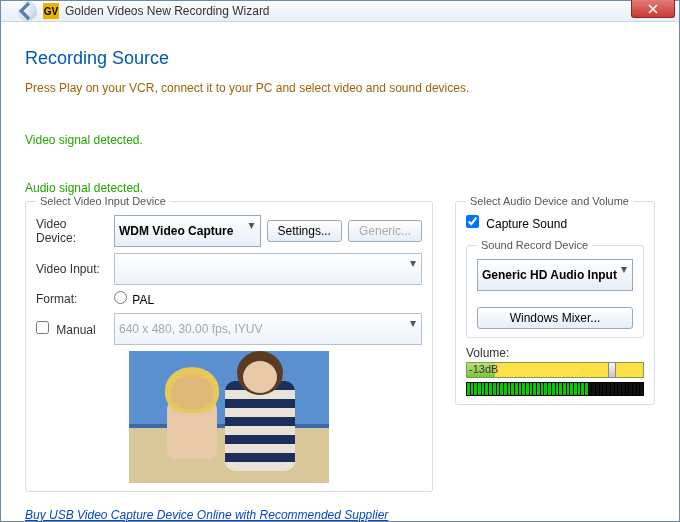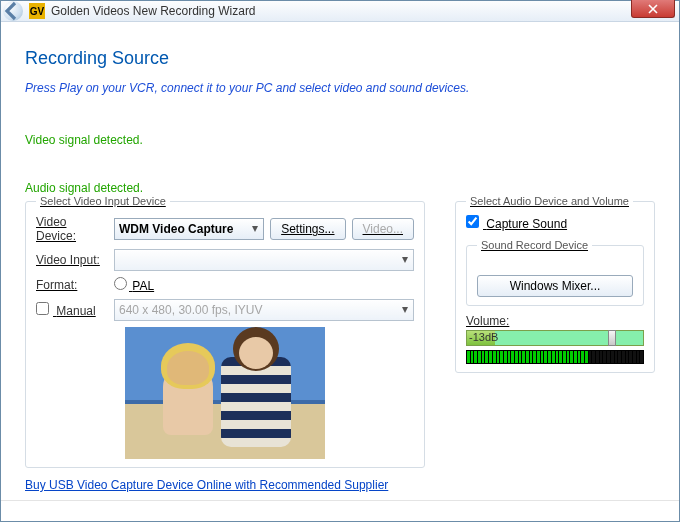"GV" .titlebar { padding: 0 2px -> 0 16px }
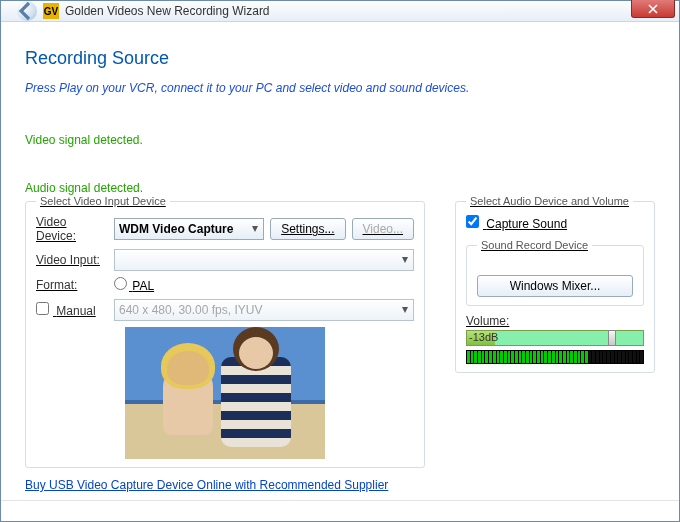"Press Play on your VCR," .instr { color: #1d4ed8 -> #a16207; font-style: italic -> none }
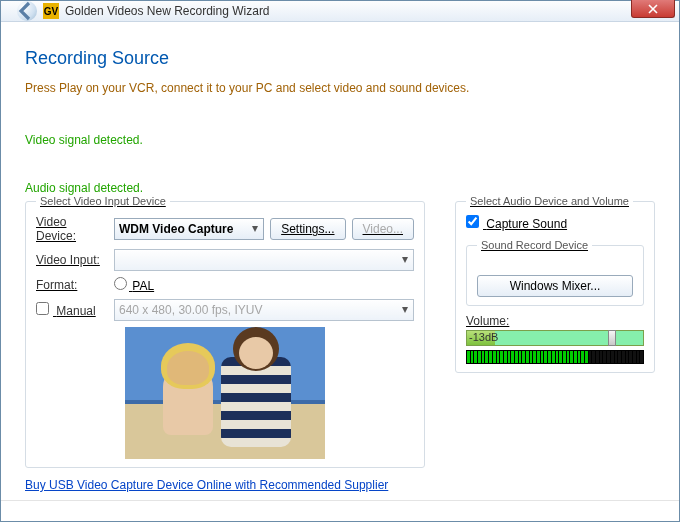"Select Video Input Device" .panels { gap: 30px -> 22px; text-decoration: underline -> none }
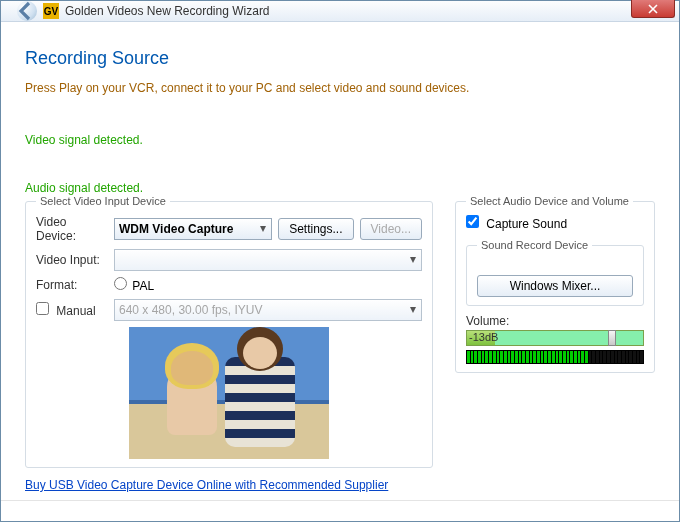"WDM Video Capture" select, .select { height: 22px -> 32px }
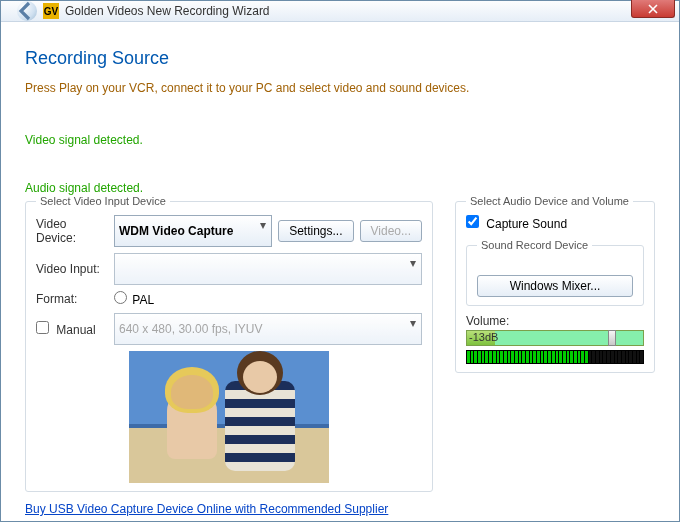"Video..." button.btn { text: Video -> Generic }
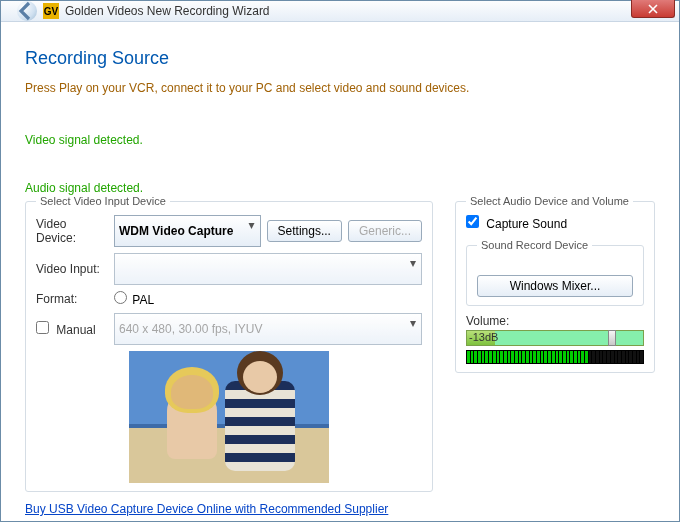"Generic HD Audio Input" span.sel-wrap { html: none -> <span> <select> <option>Generic HD Audio Input</option> </select> </span> }
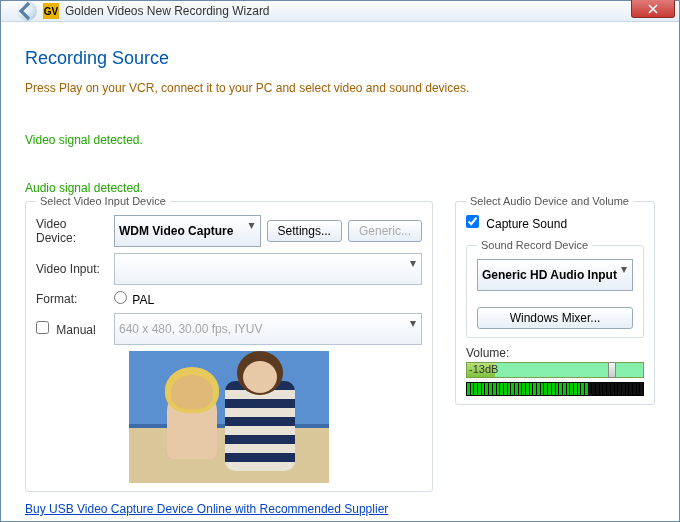"-13dB" .vol-bar { background: #86efac -> #fde047 }
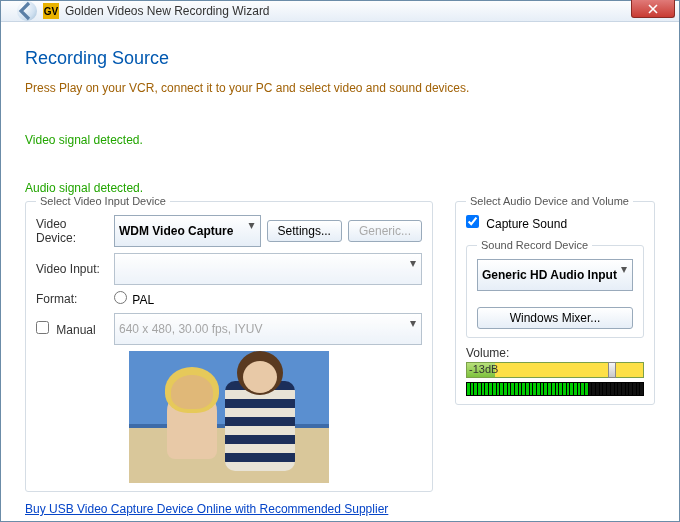"Buy USB Video Capture Device" .link { font-style: none -> italic; margin-top: 10px -> 16px }
